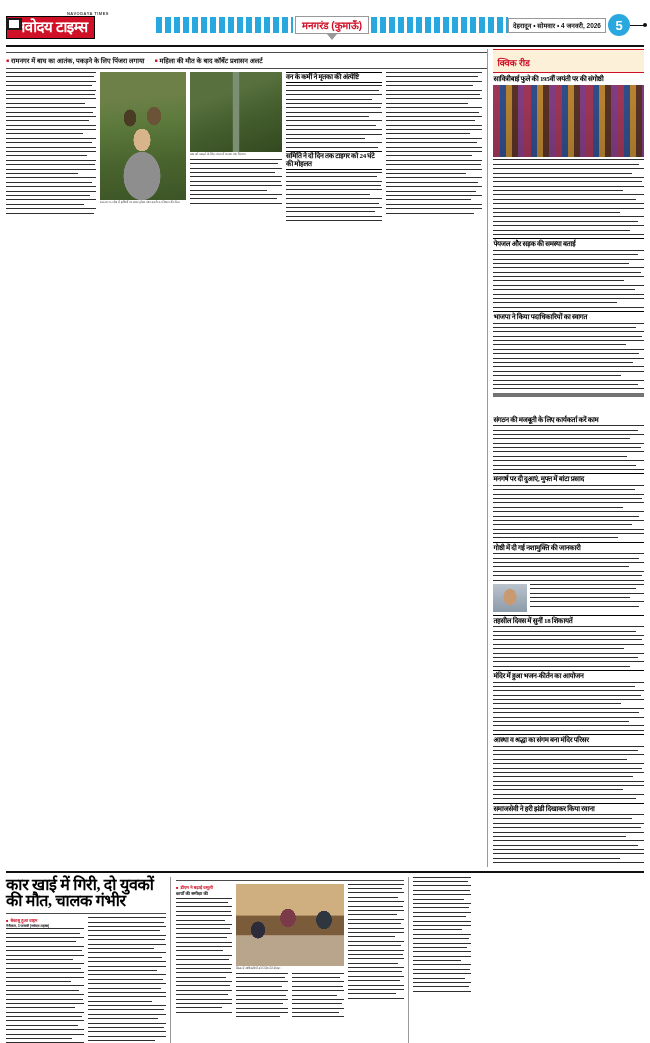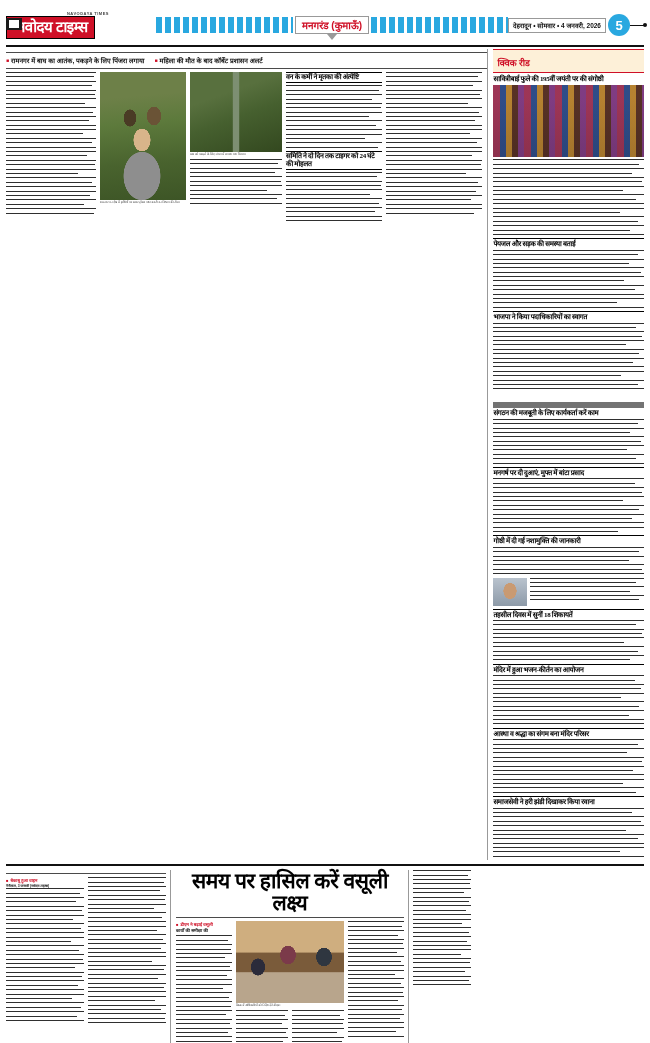"संगठन की मजबूती के लिए" div.hl { border-top: 6px solid #737373 -> 4px solid #737373; margin: 13px 0 1px -> 3px 0 1px; padding-top: 2px -> 20px }
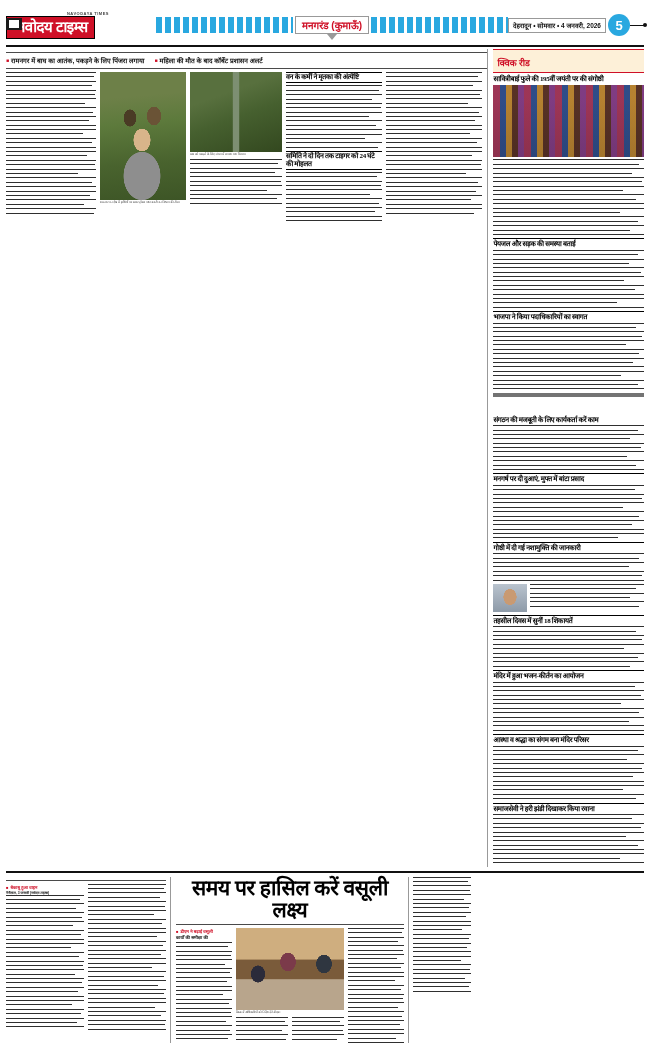"कार खाई में गिरी, दो" div.hl { html: none -> <div>कार खाई में गिरी, दो युवकों की मौत, चालक गंभीर</div> }
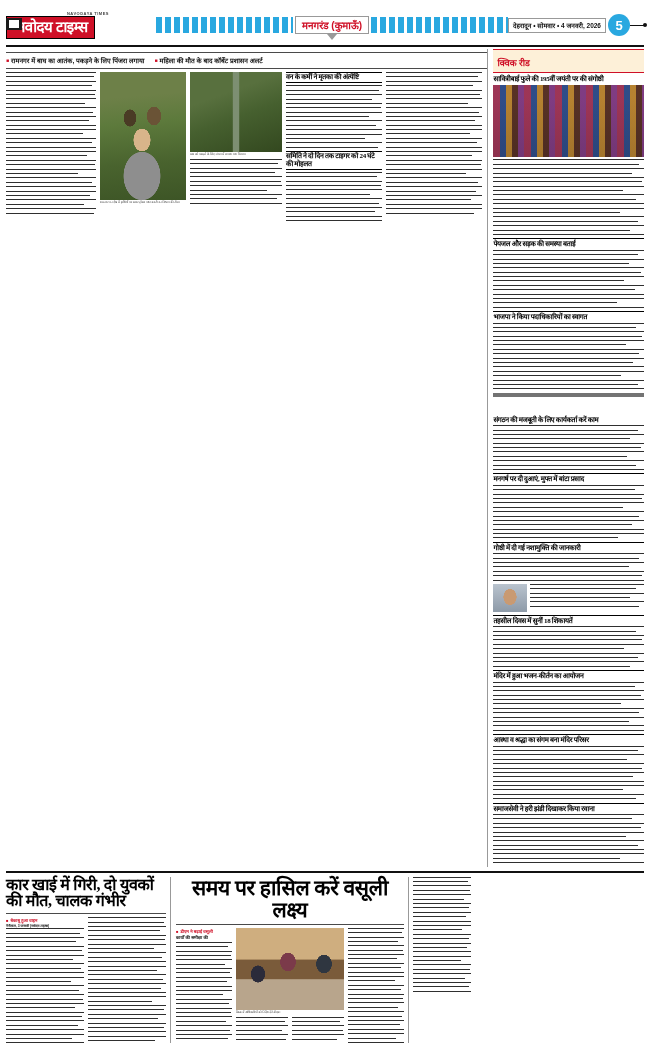"समय पर हासिल करें वसूली" div.hl { html: <div>समय पर हासिल करें वसूली लक्ष्य</div> -> none }
